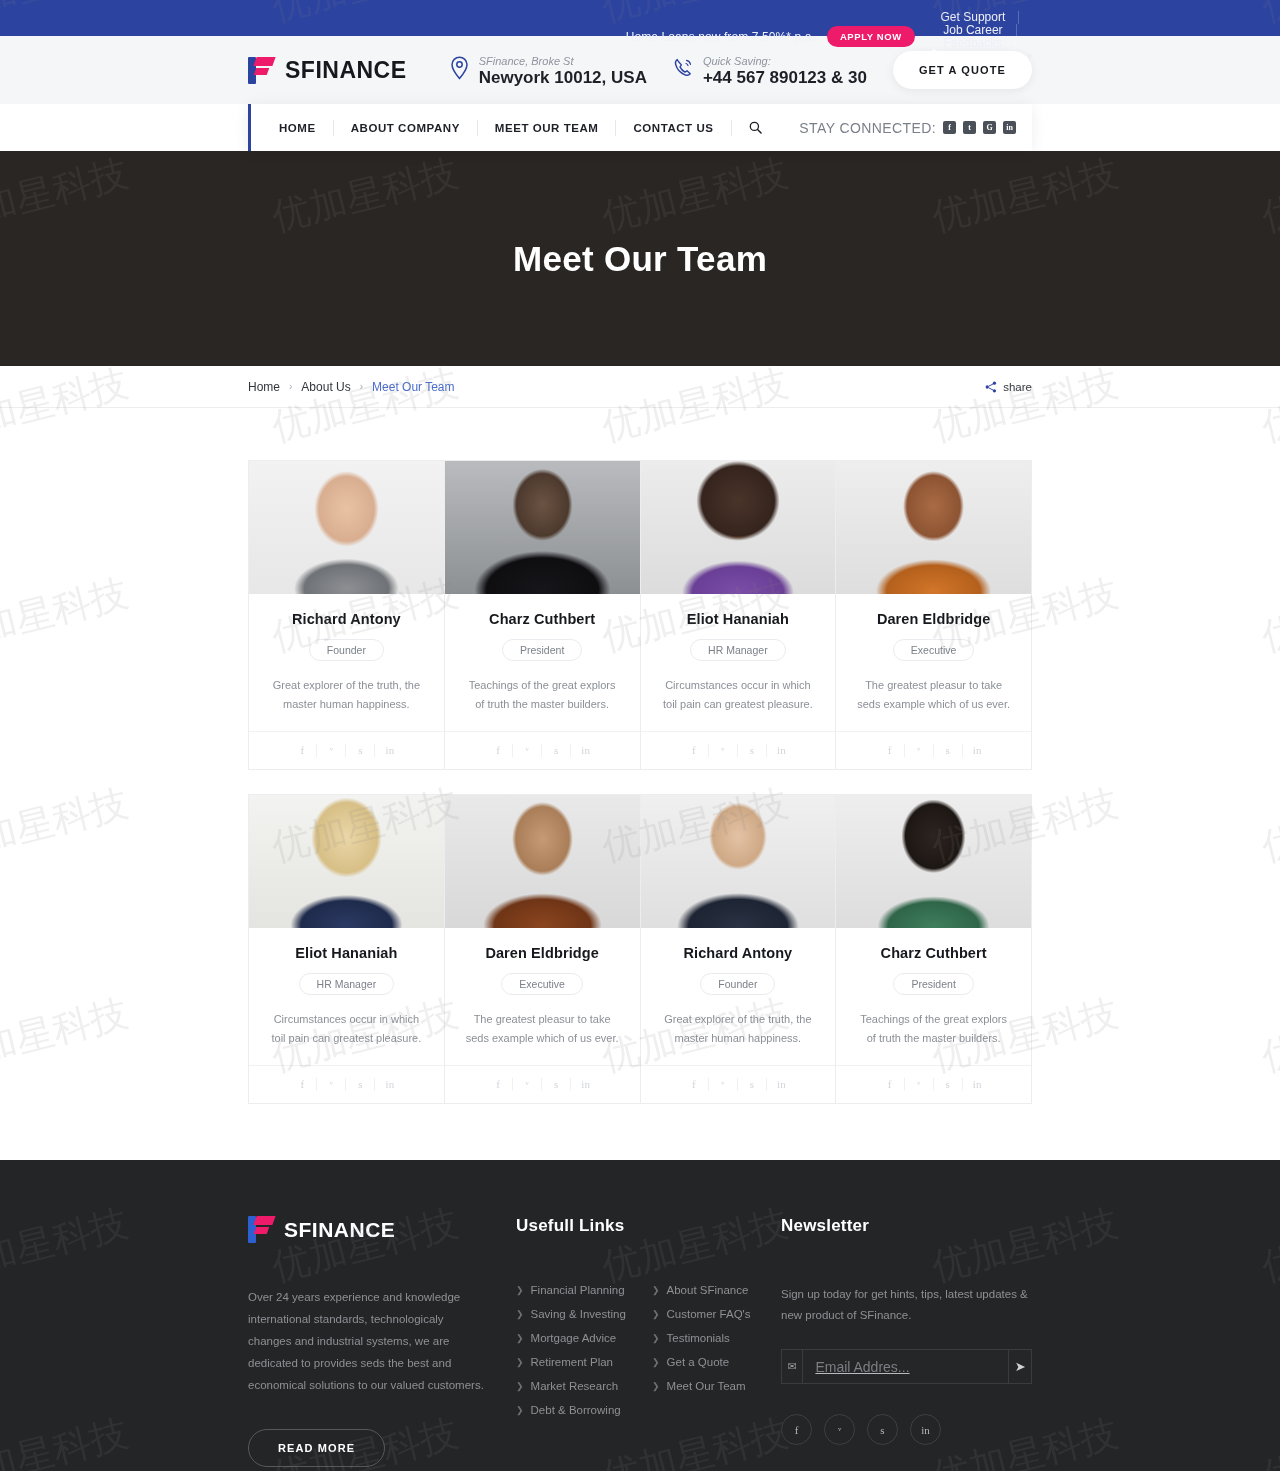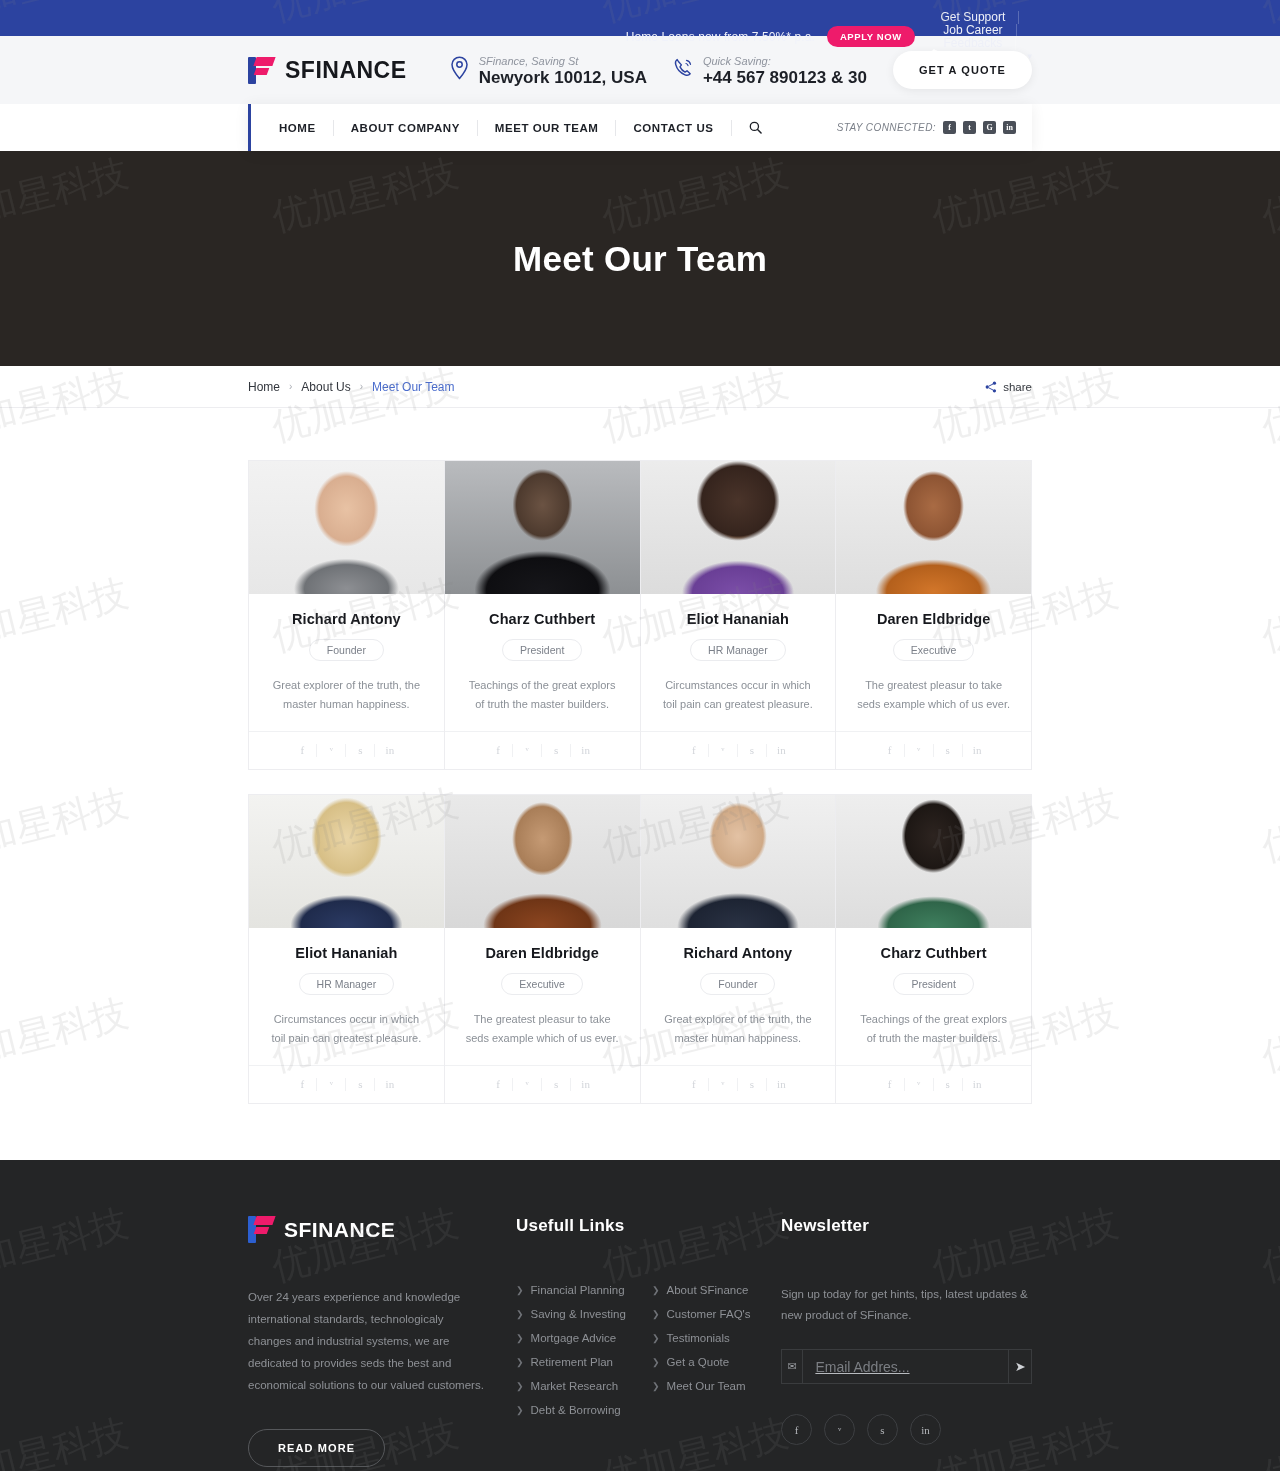"SFinance, Saving St" span.info-small { text: Saving -> Broke }
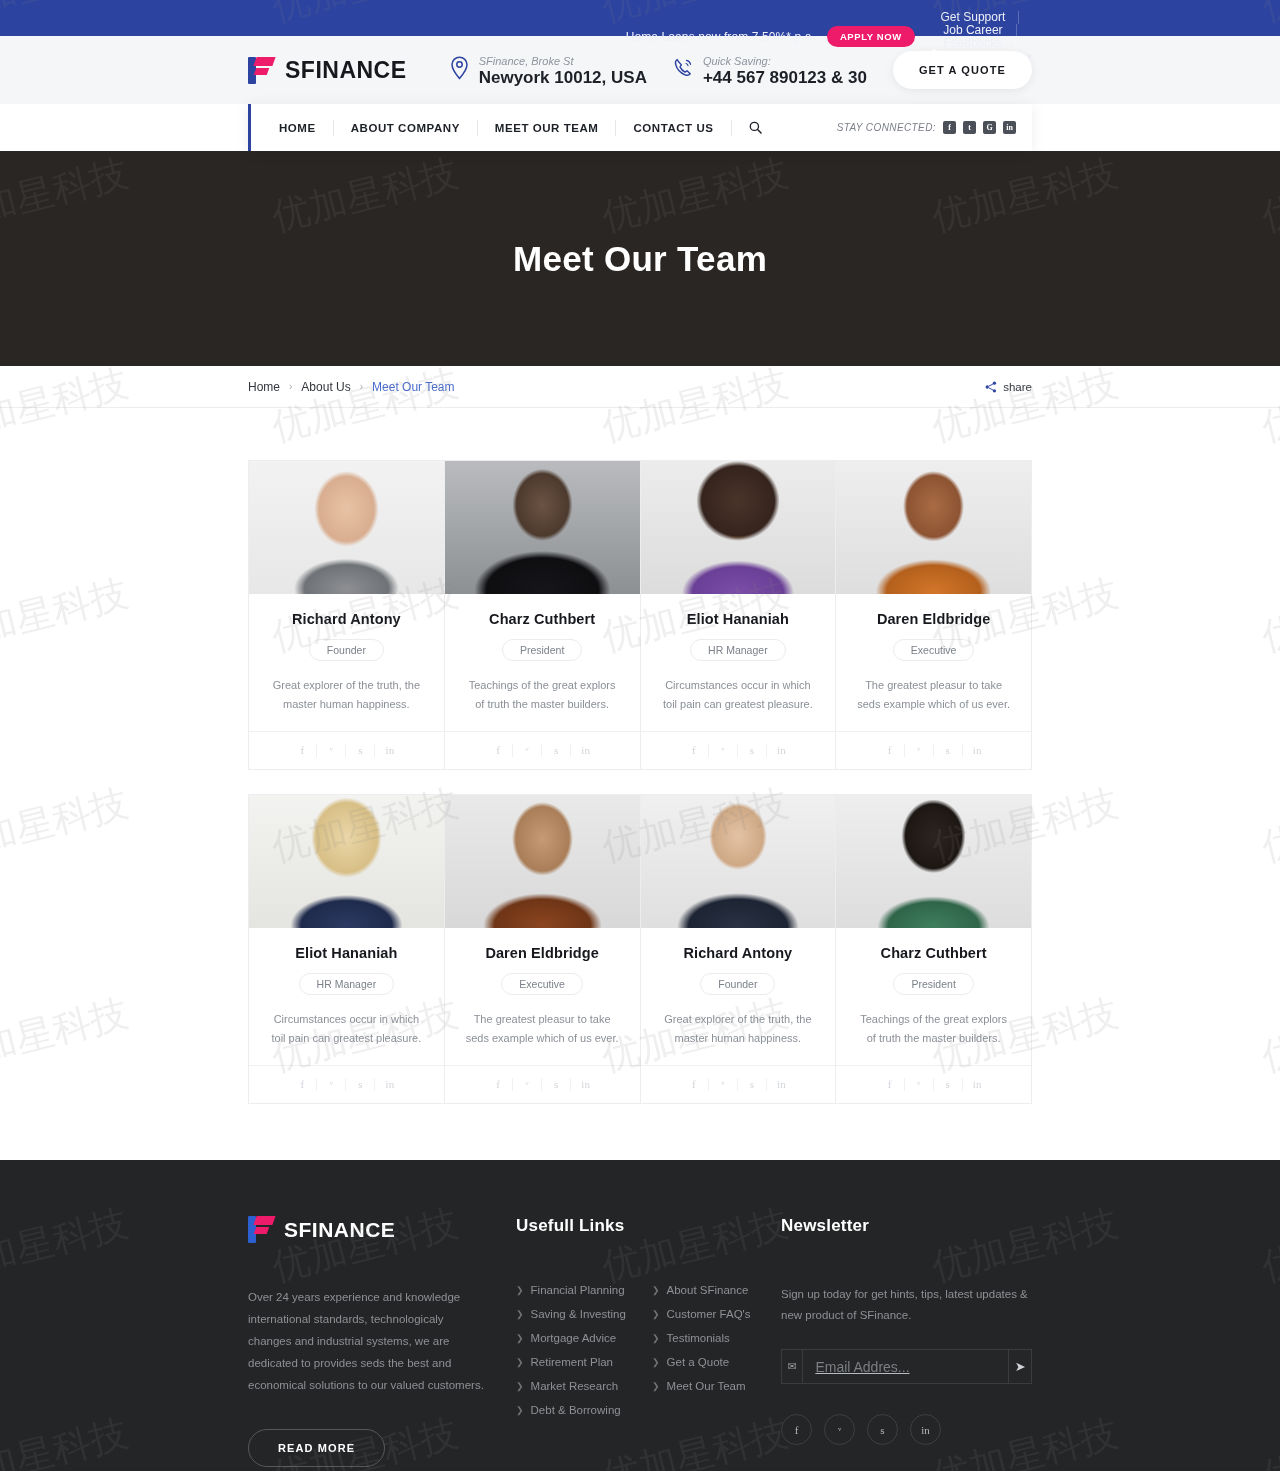"STAY CONNECTED:" .stay-label { font-size: 10px -> 14px; font-style: italic -> none }
